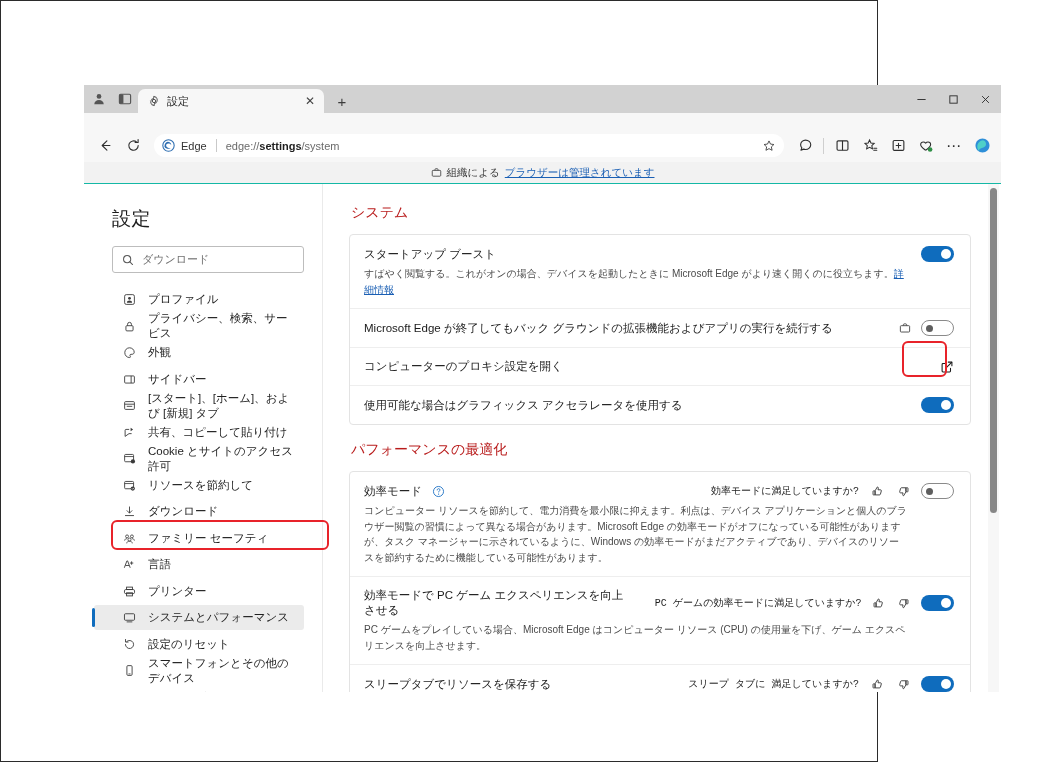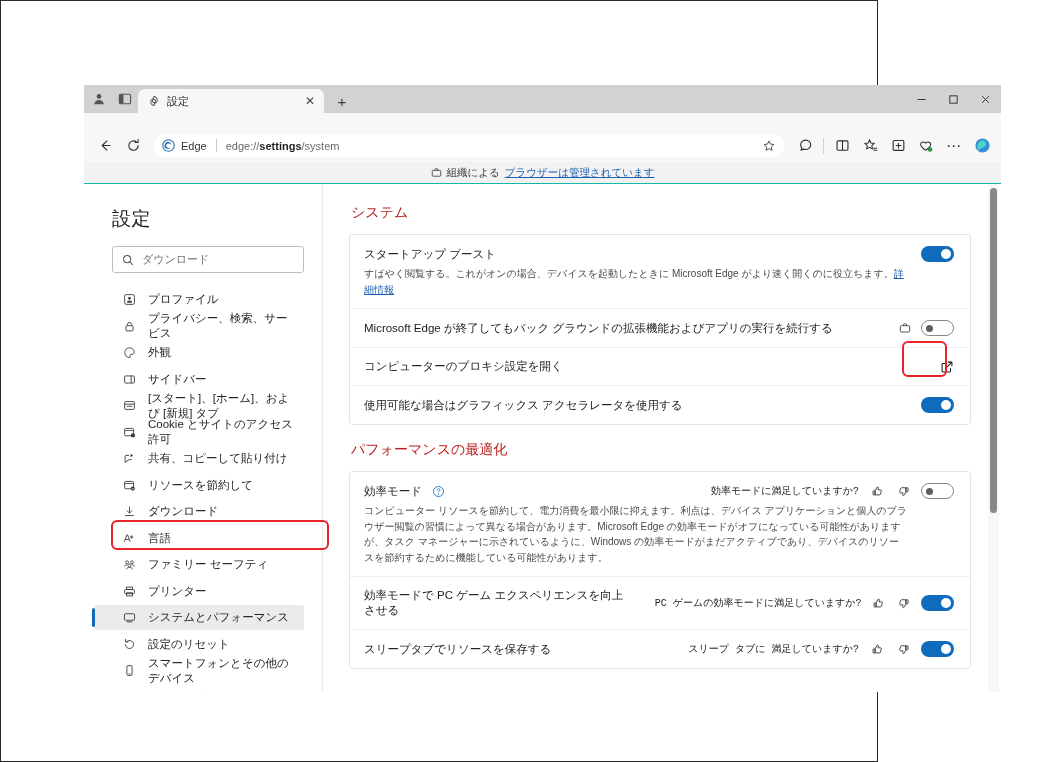"Cookie とサイトのアクセス許可" div.navitem { order: before "共有、コピーして貼り付け" -> after "共有、コピーして貼り付け" }
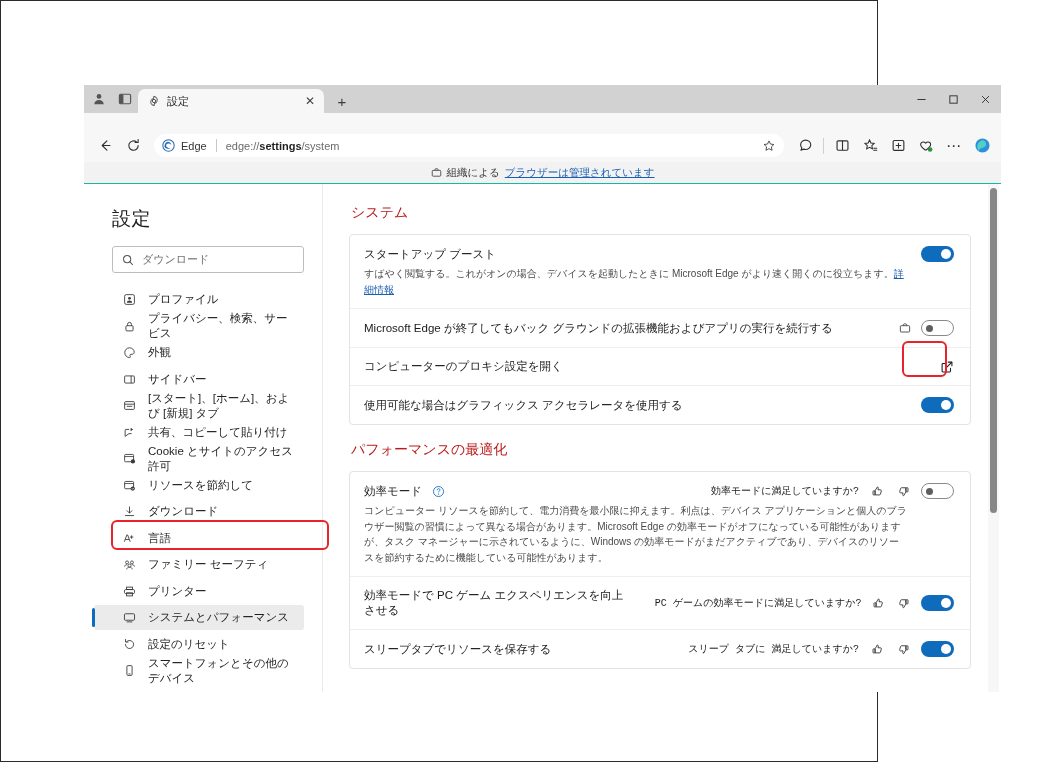"言語" div.navitem { order: before "ファミリー セーフティ" -> after "ファミリー セーフティ" }
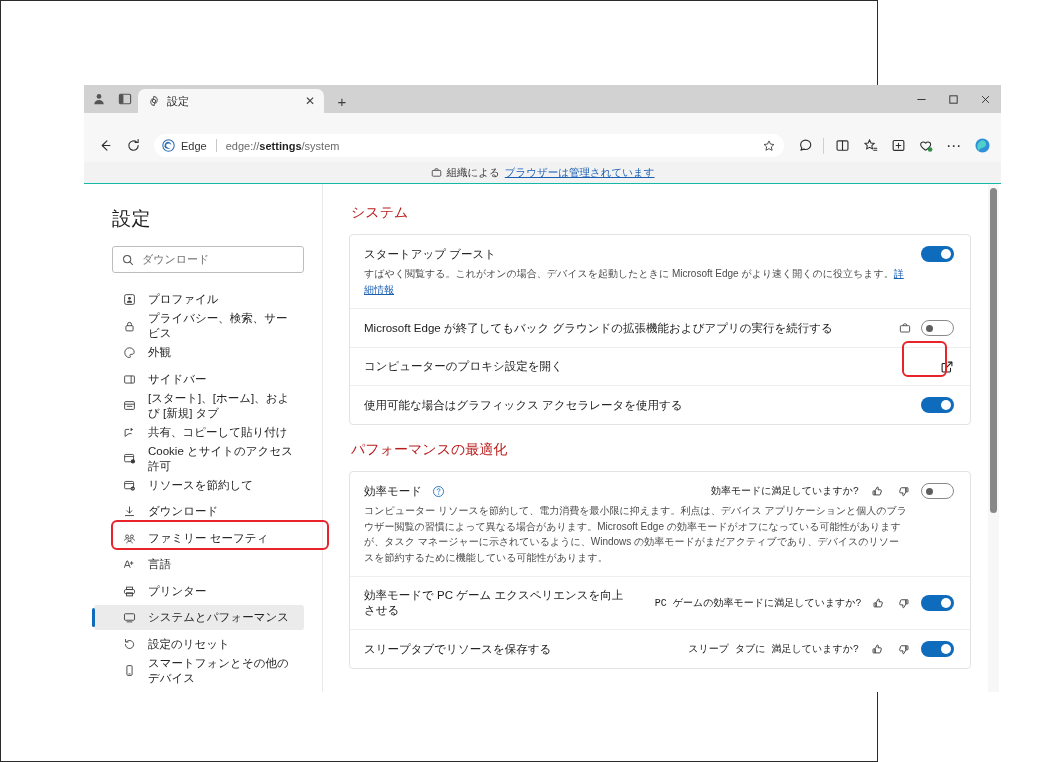"PC ゲームをプレイしている場合、Microsoft Edge はコンピューター" div.row-desc { html: none -> <div>PC ゲームをプレイしている場合、Microsoft Edge はコンピューター リソース (CPU) の使用量を下げ、ゲーム エクスペリエンスを向上させます。</div> }
